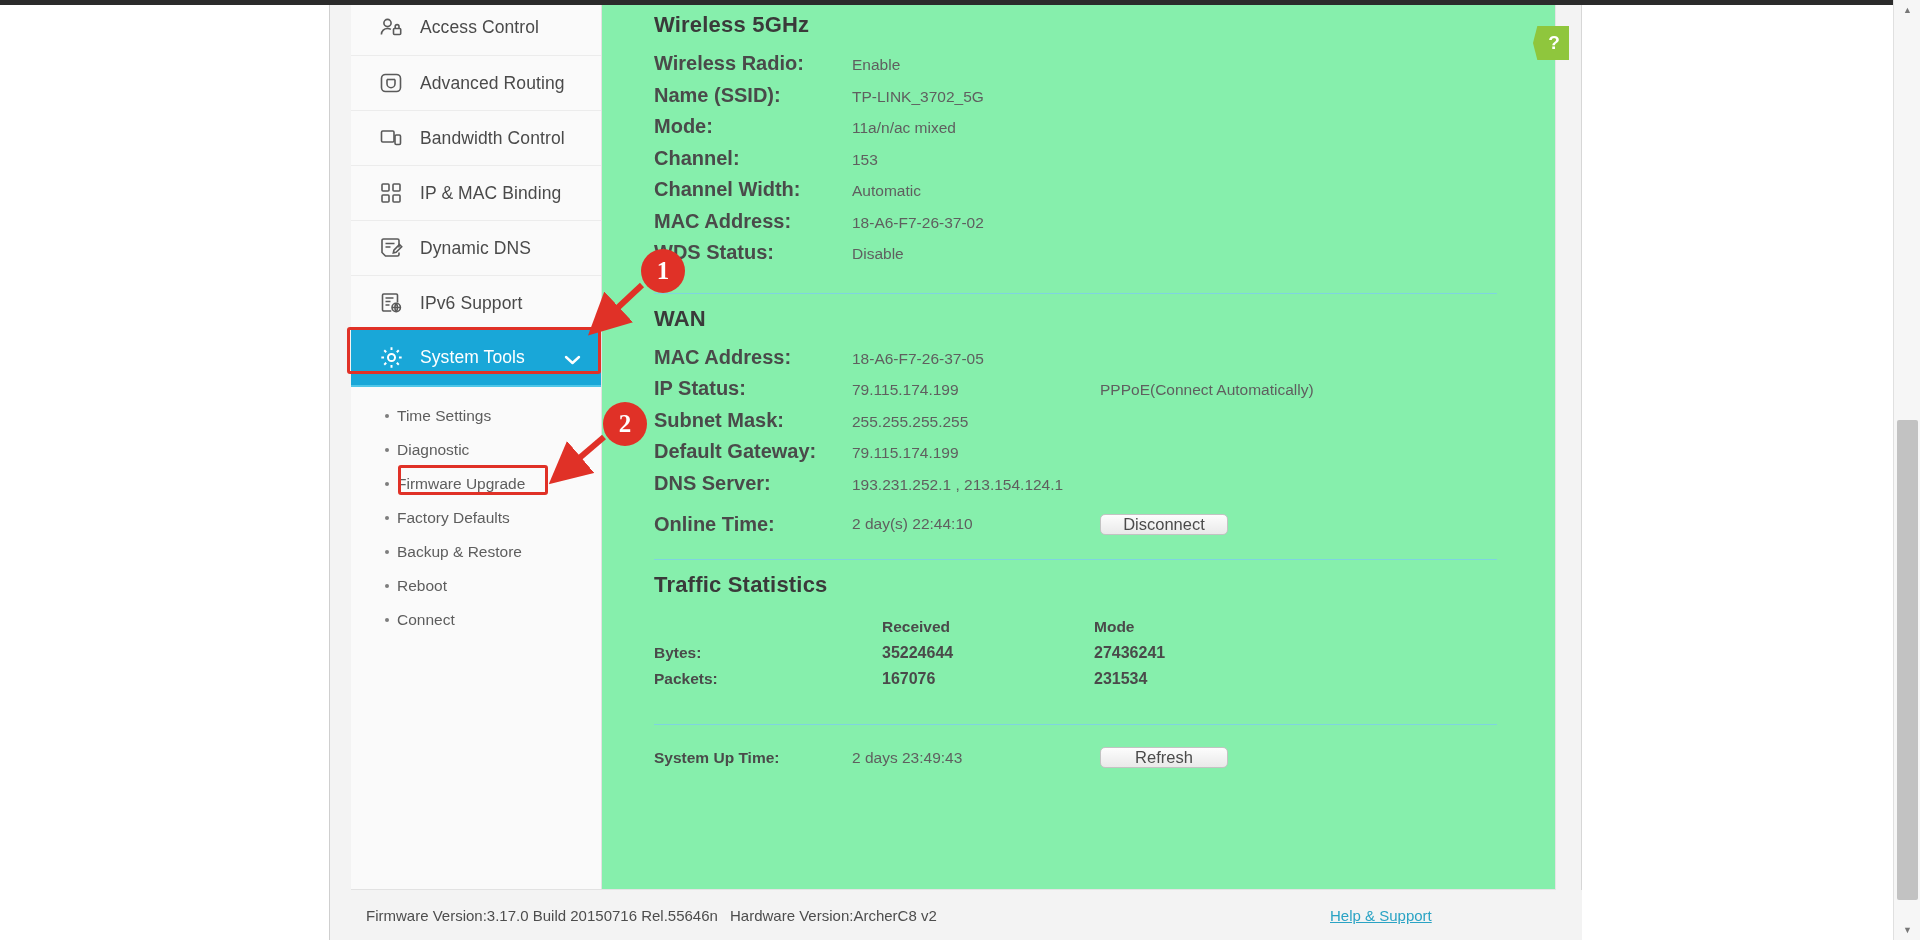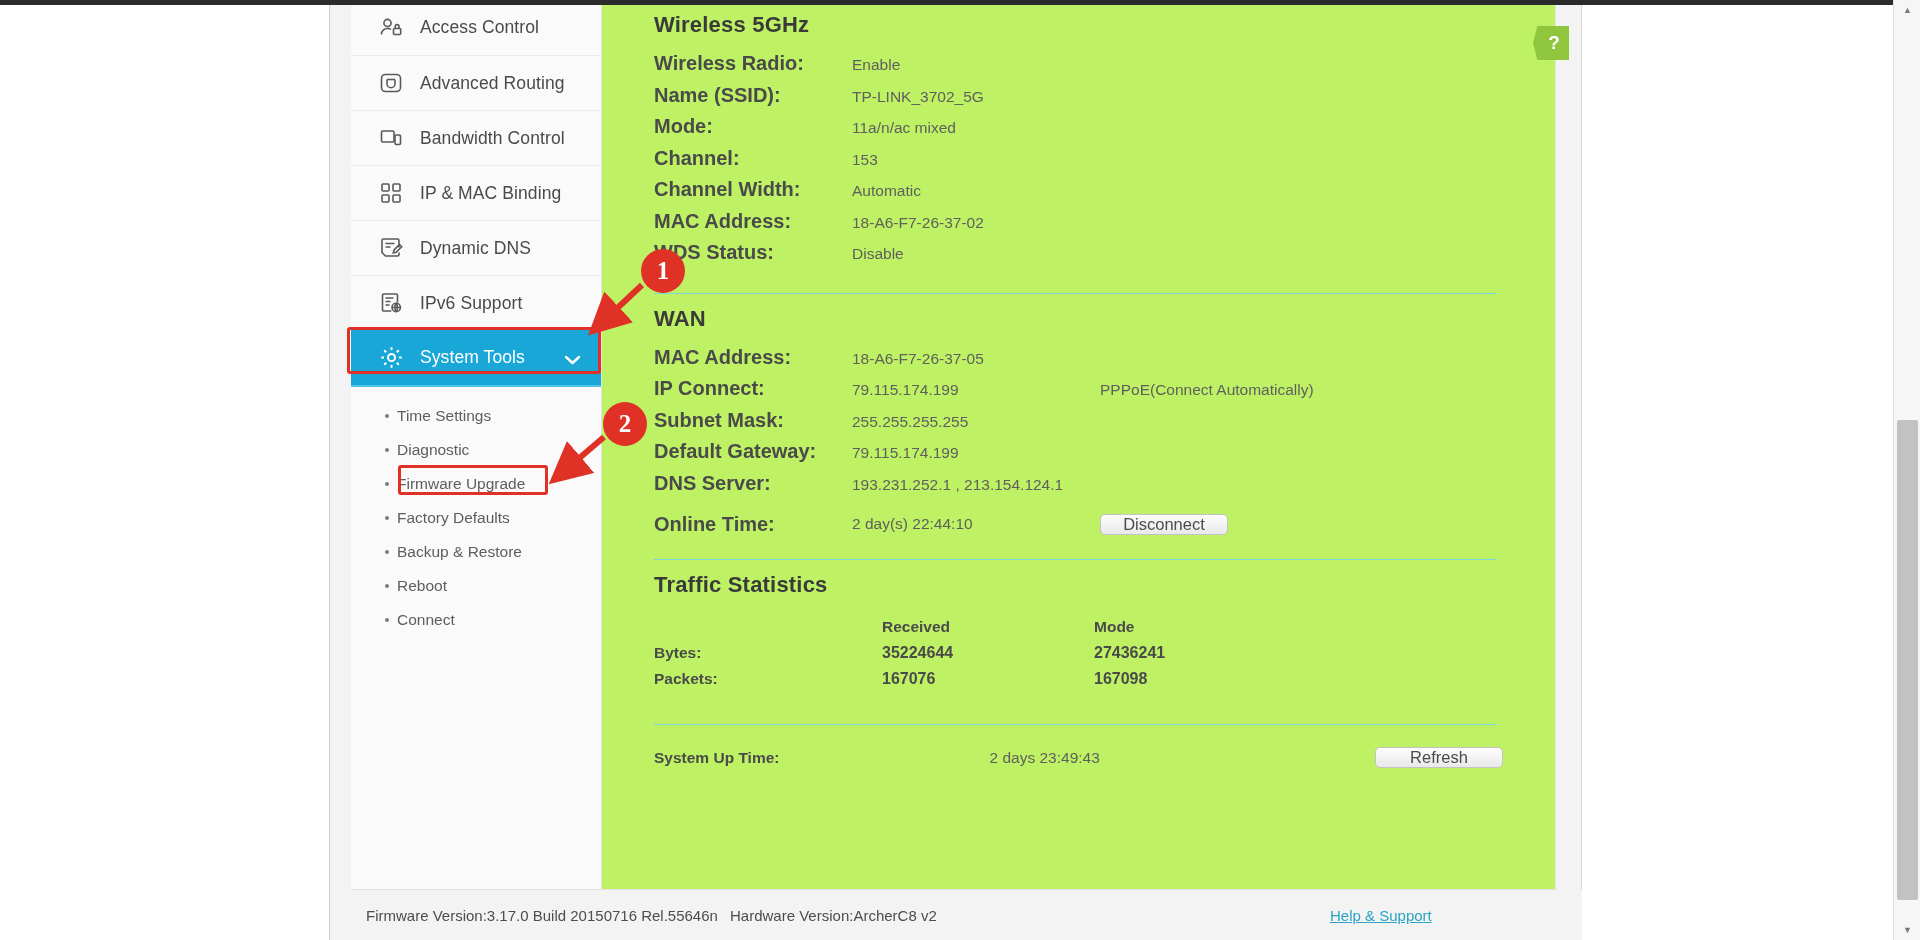"Wireless 5GHz" .content-card { background: #bef264 -> #86efac }
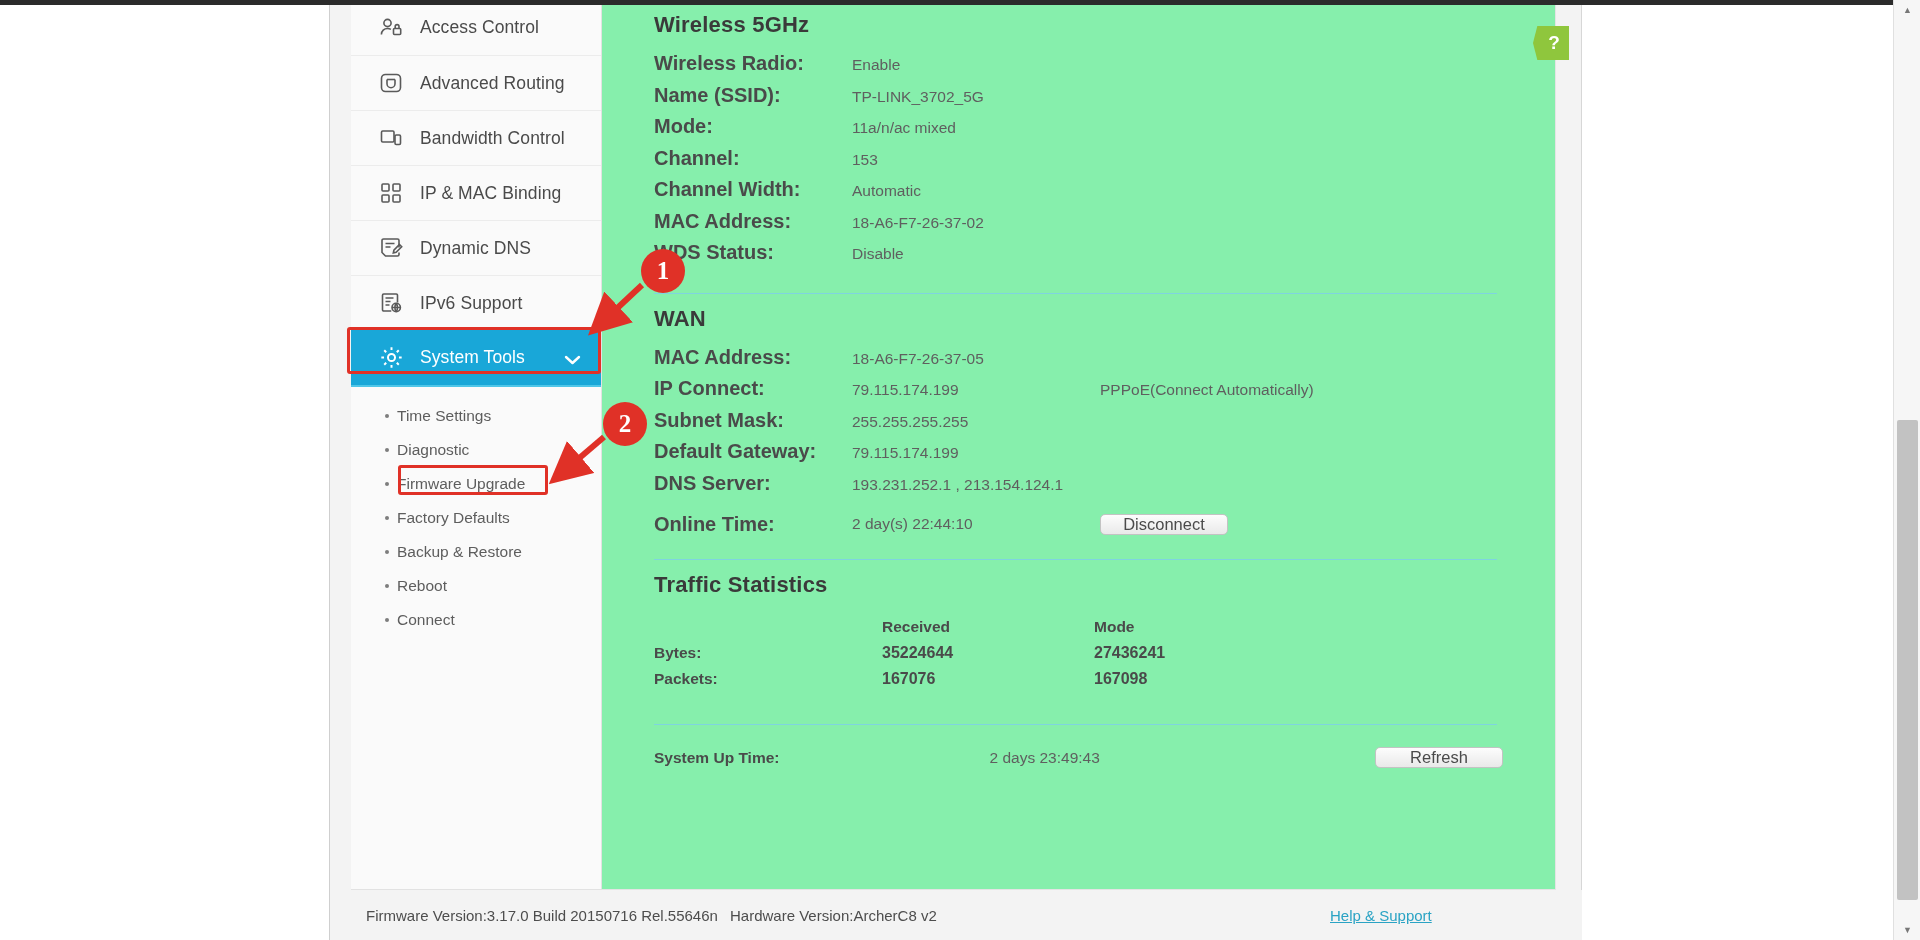"IP Connect:" span.lbl { text: Connect -> Status }
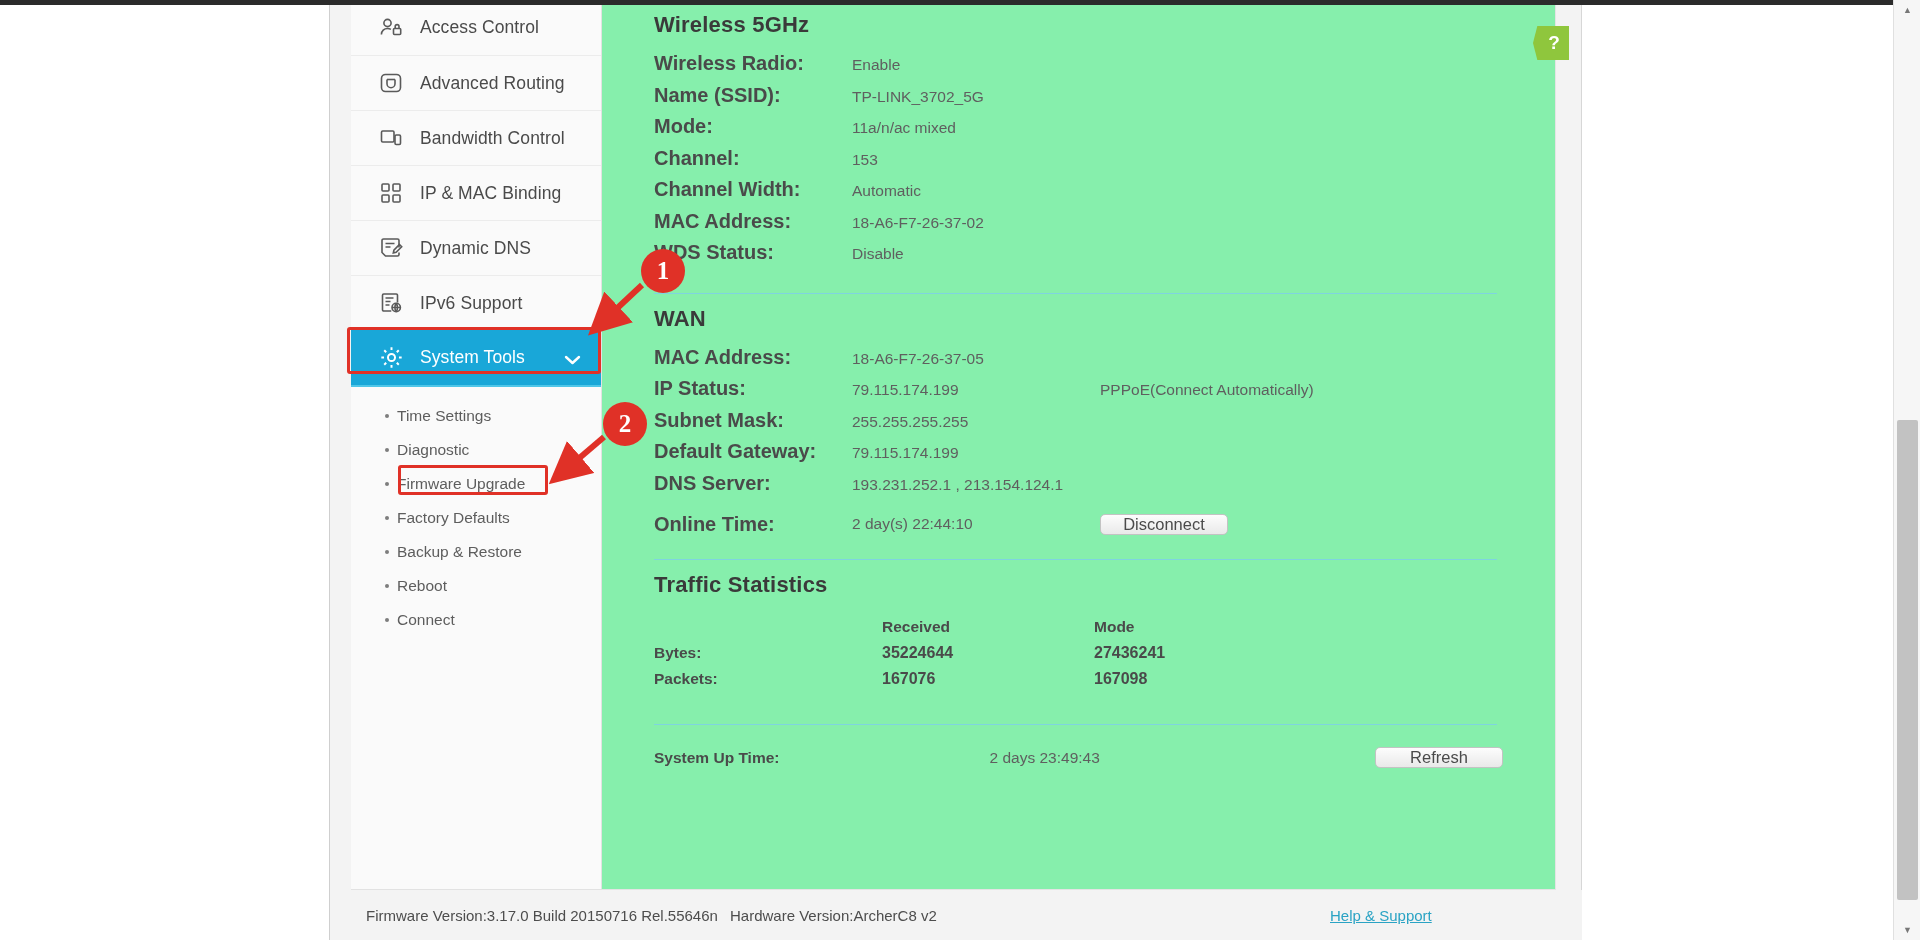"167098" span.cell { text: 167098 -> 231534 }
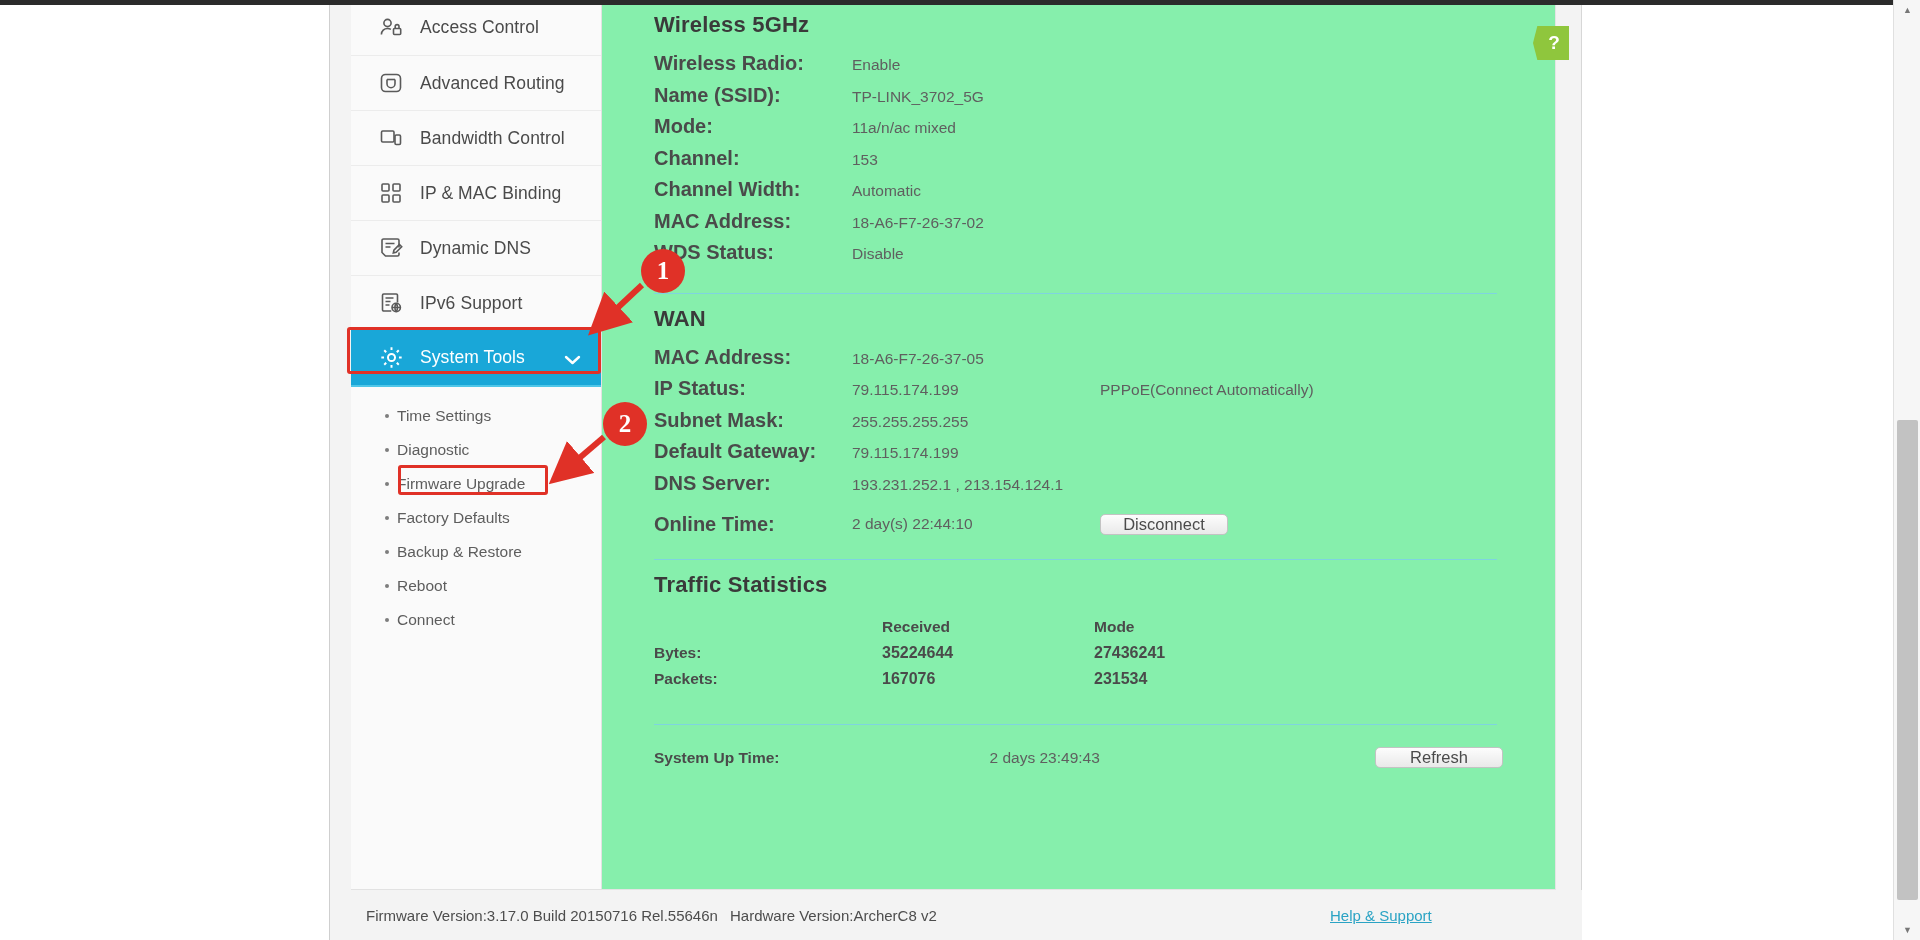"System Up Time:" .uptime-row { justify-content: space-between -> none }
